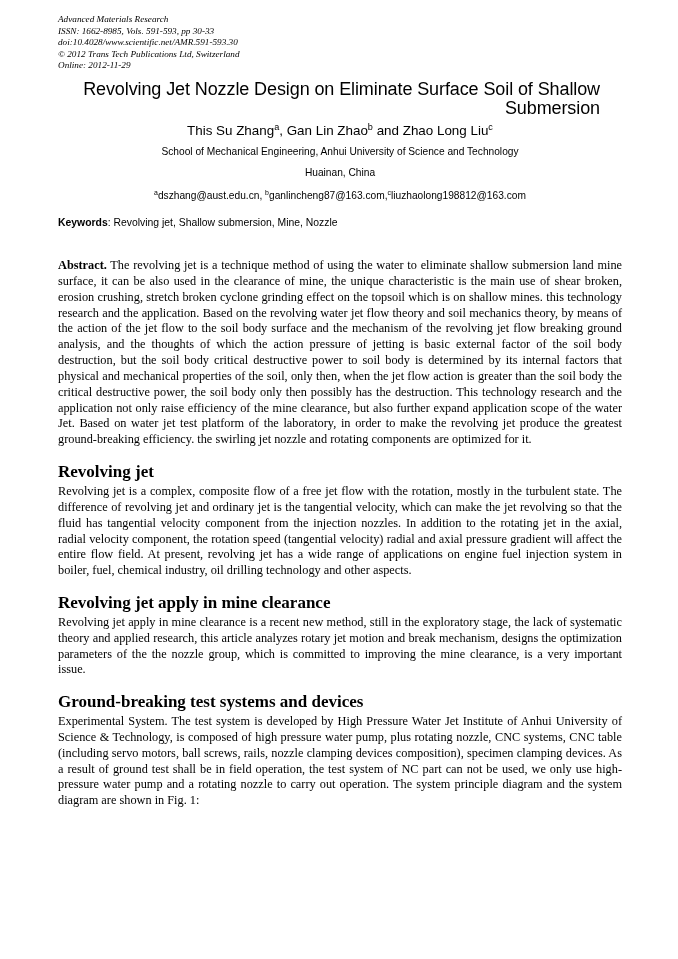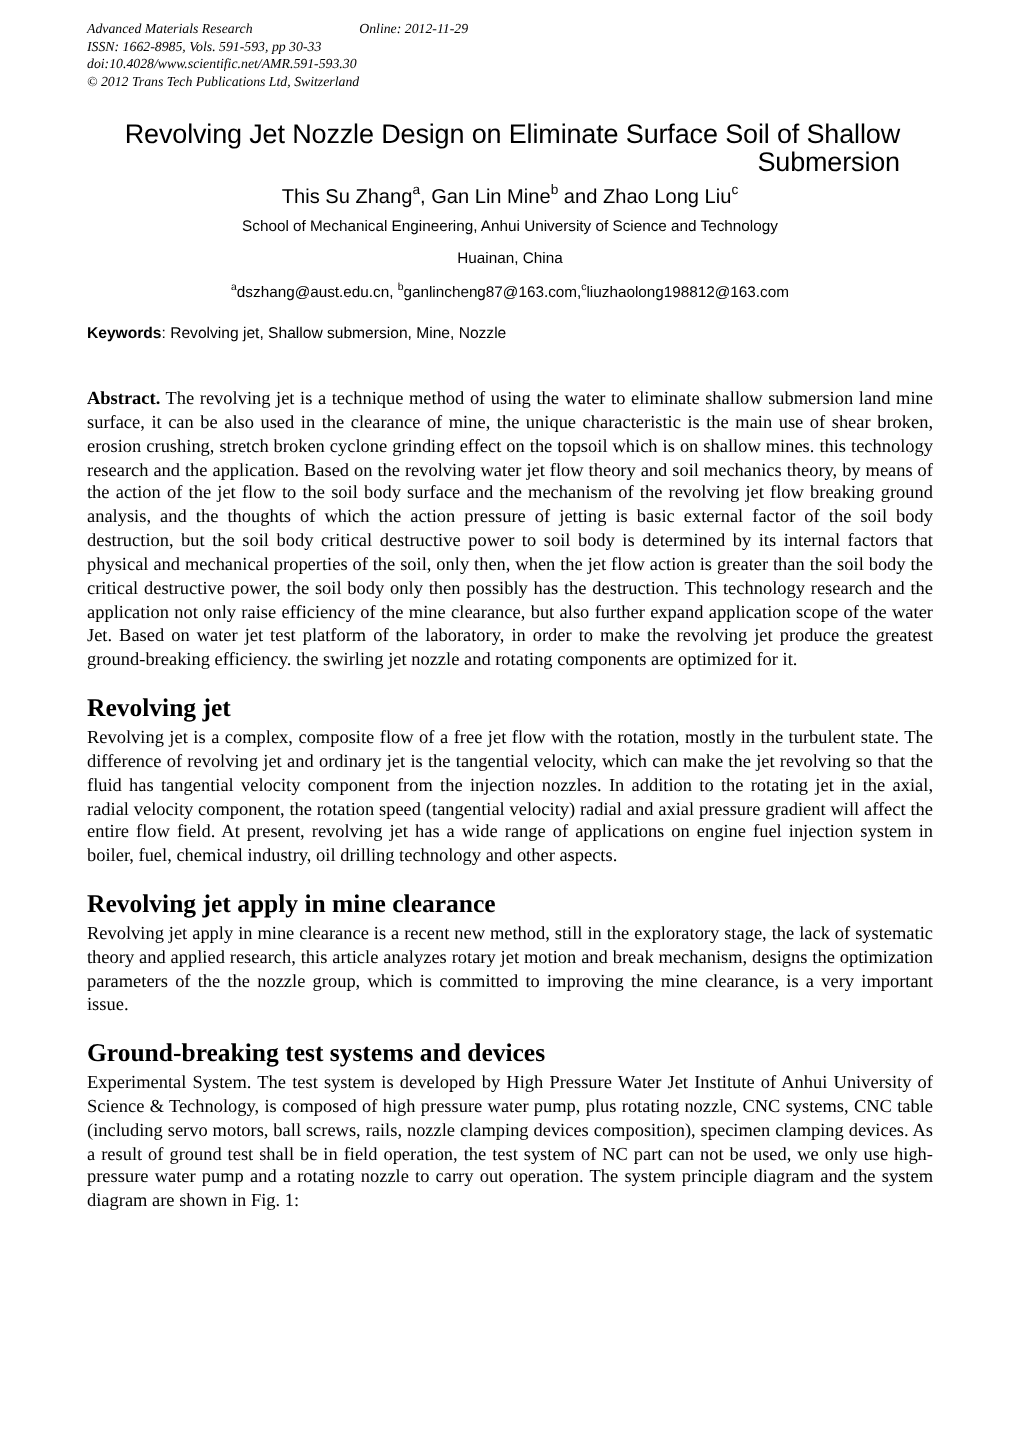"Advanced Materials Research" .journal-header .hdr-row { flex-direction: none -> column; justify-content: none -> space-between }
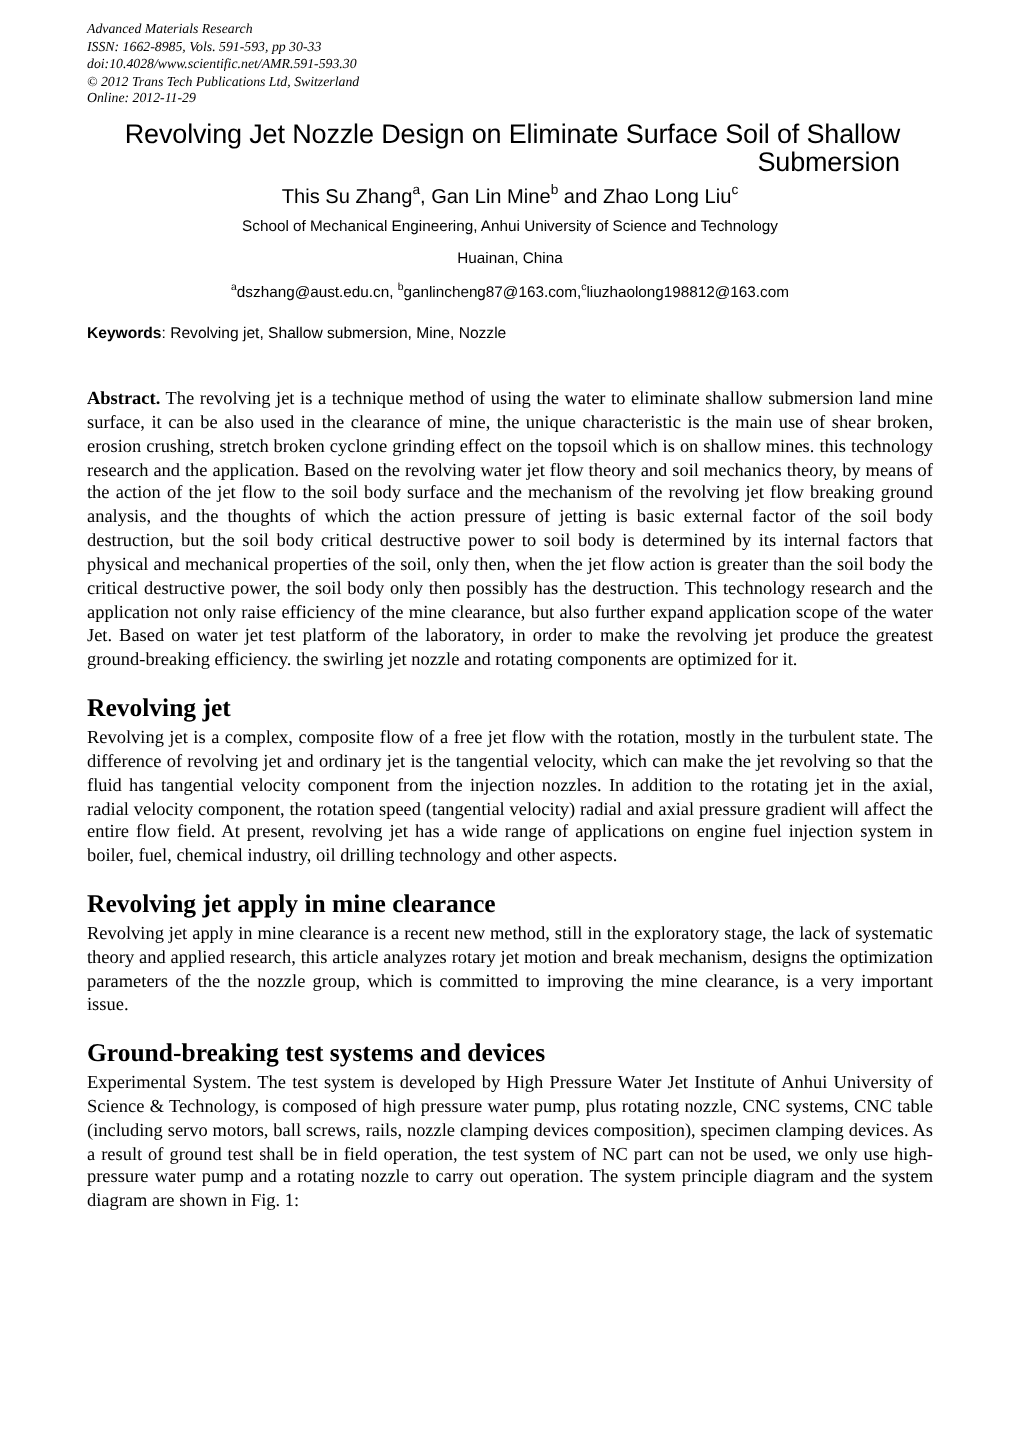"Gan Lin Mine" span { text: Mine -> Zhao }
